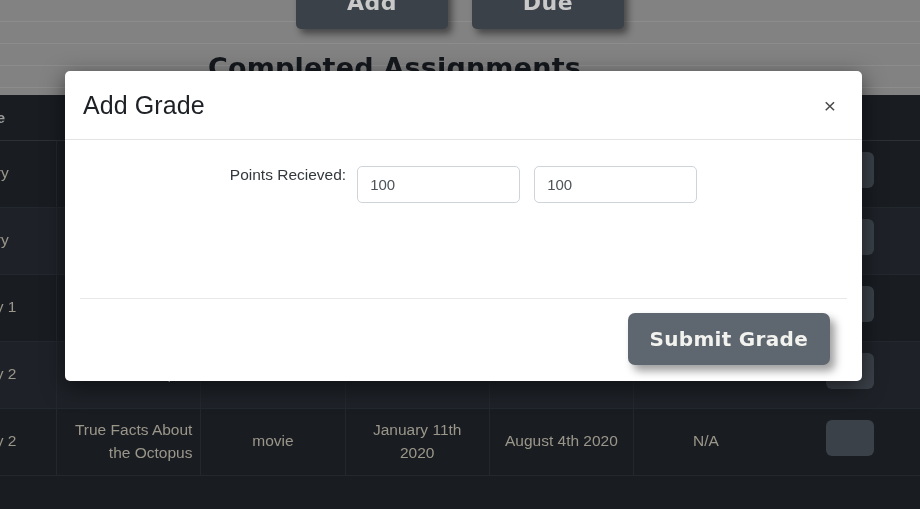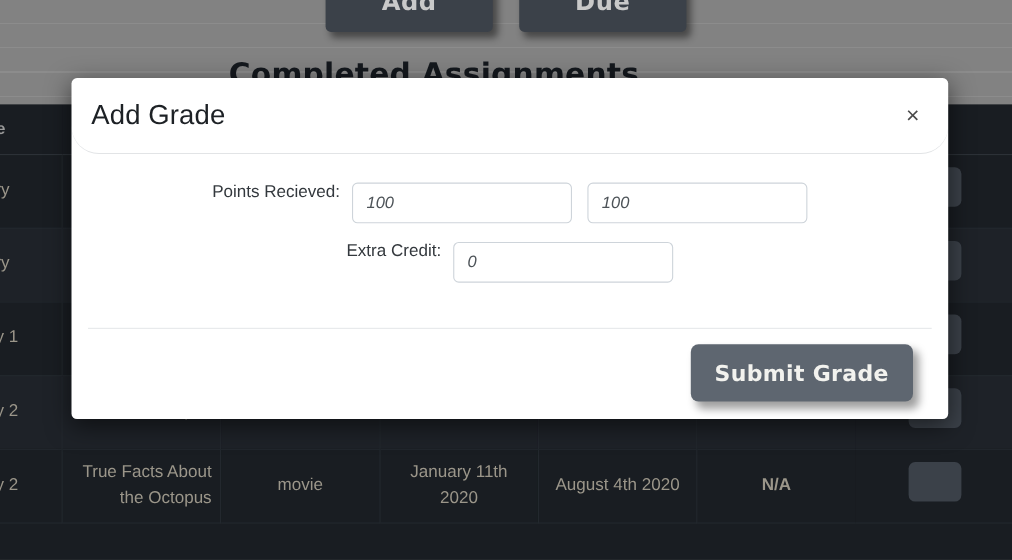"Add Grade" .modal-header { border-radius: 25px -> none }
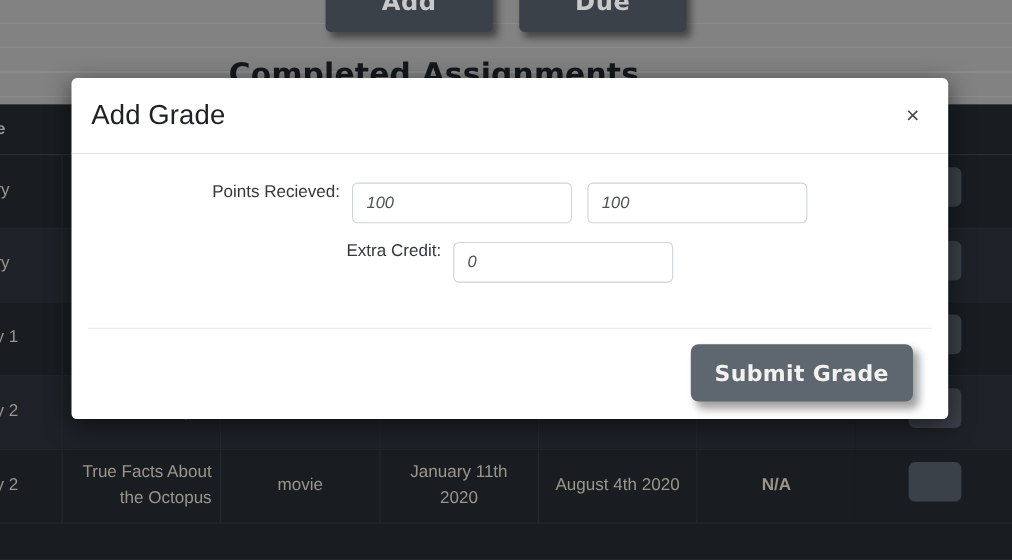"100" .w-200 { font-style: italic -> none; width: 200px -> 163px }
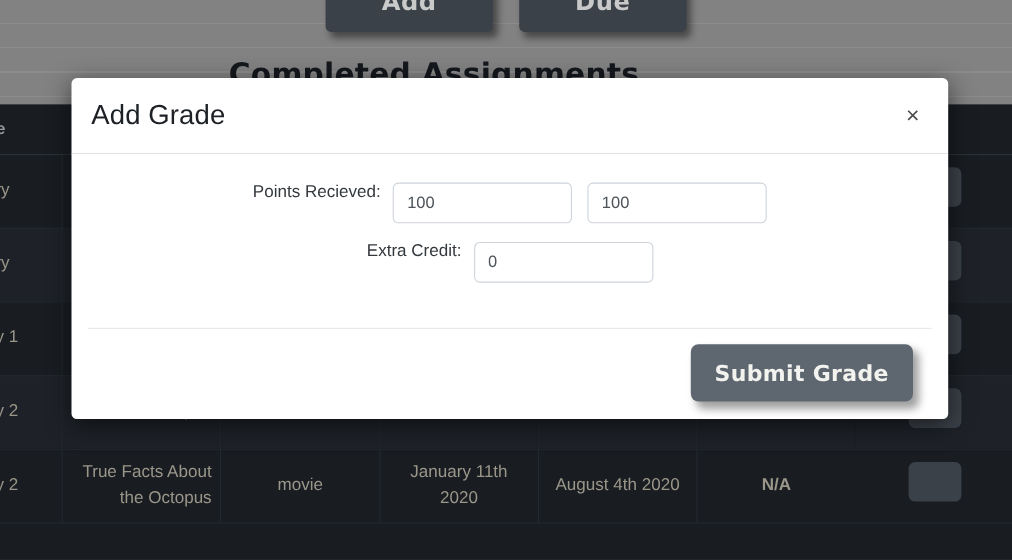"Extra Credit:" div.form-row { html: <div> <div> <label>Extra Credit:</label> <input> </div> </div> -> none }
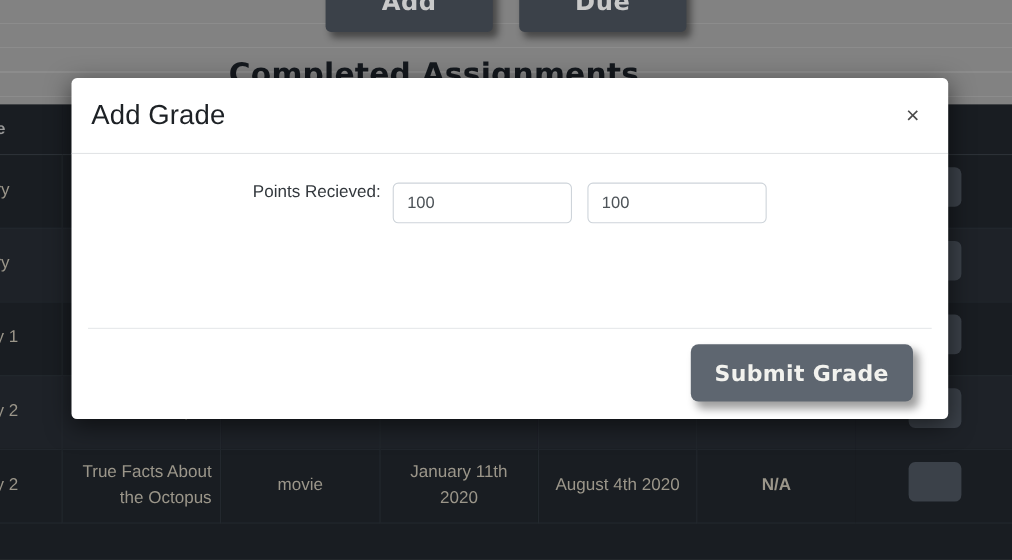"N/A" .tbl td.col-grade { font-weight: bold -> none }
